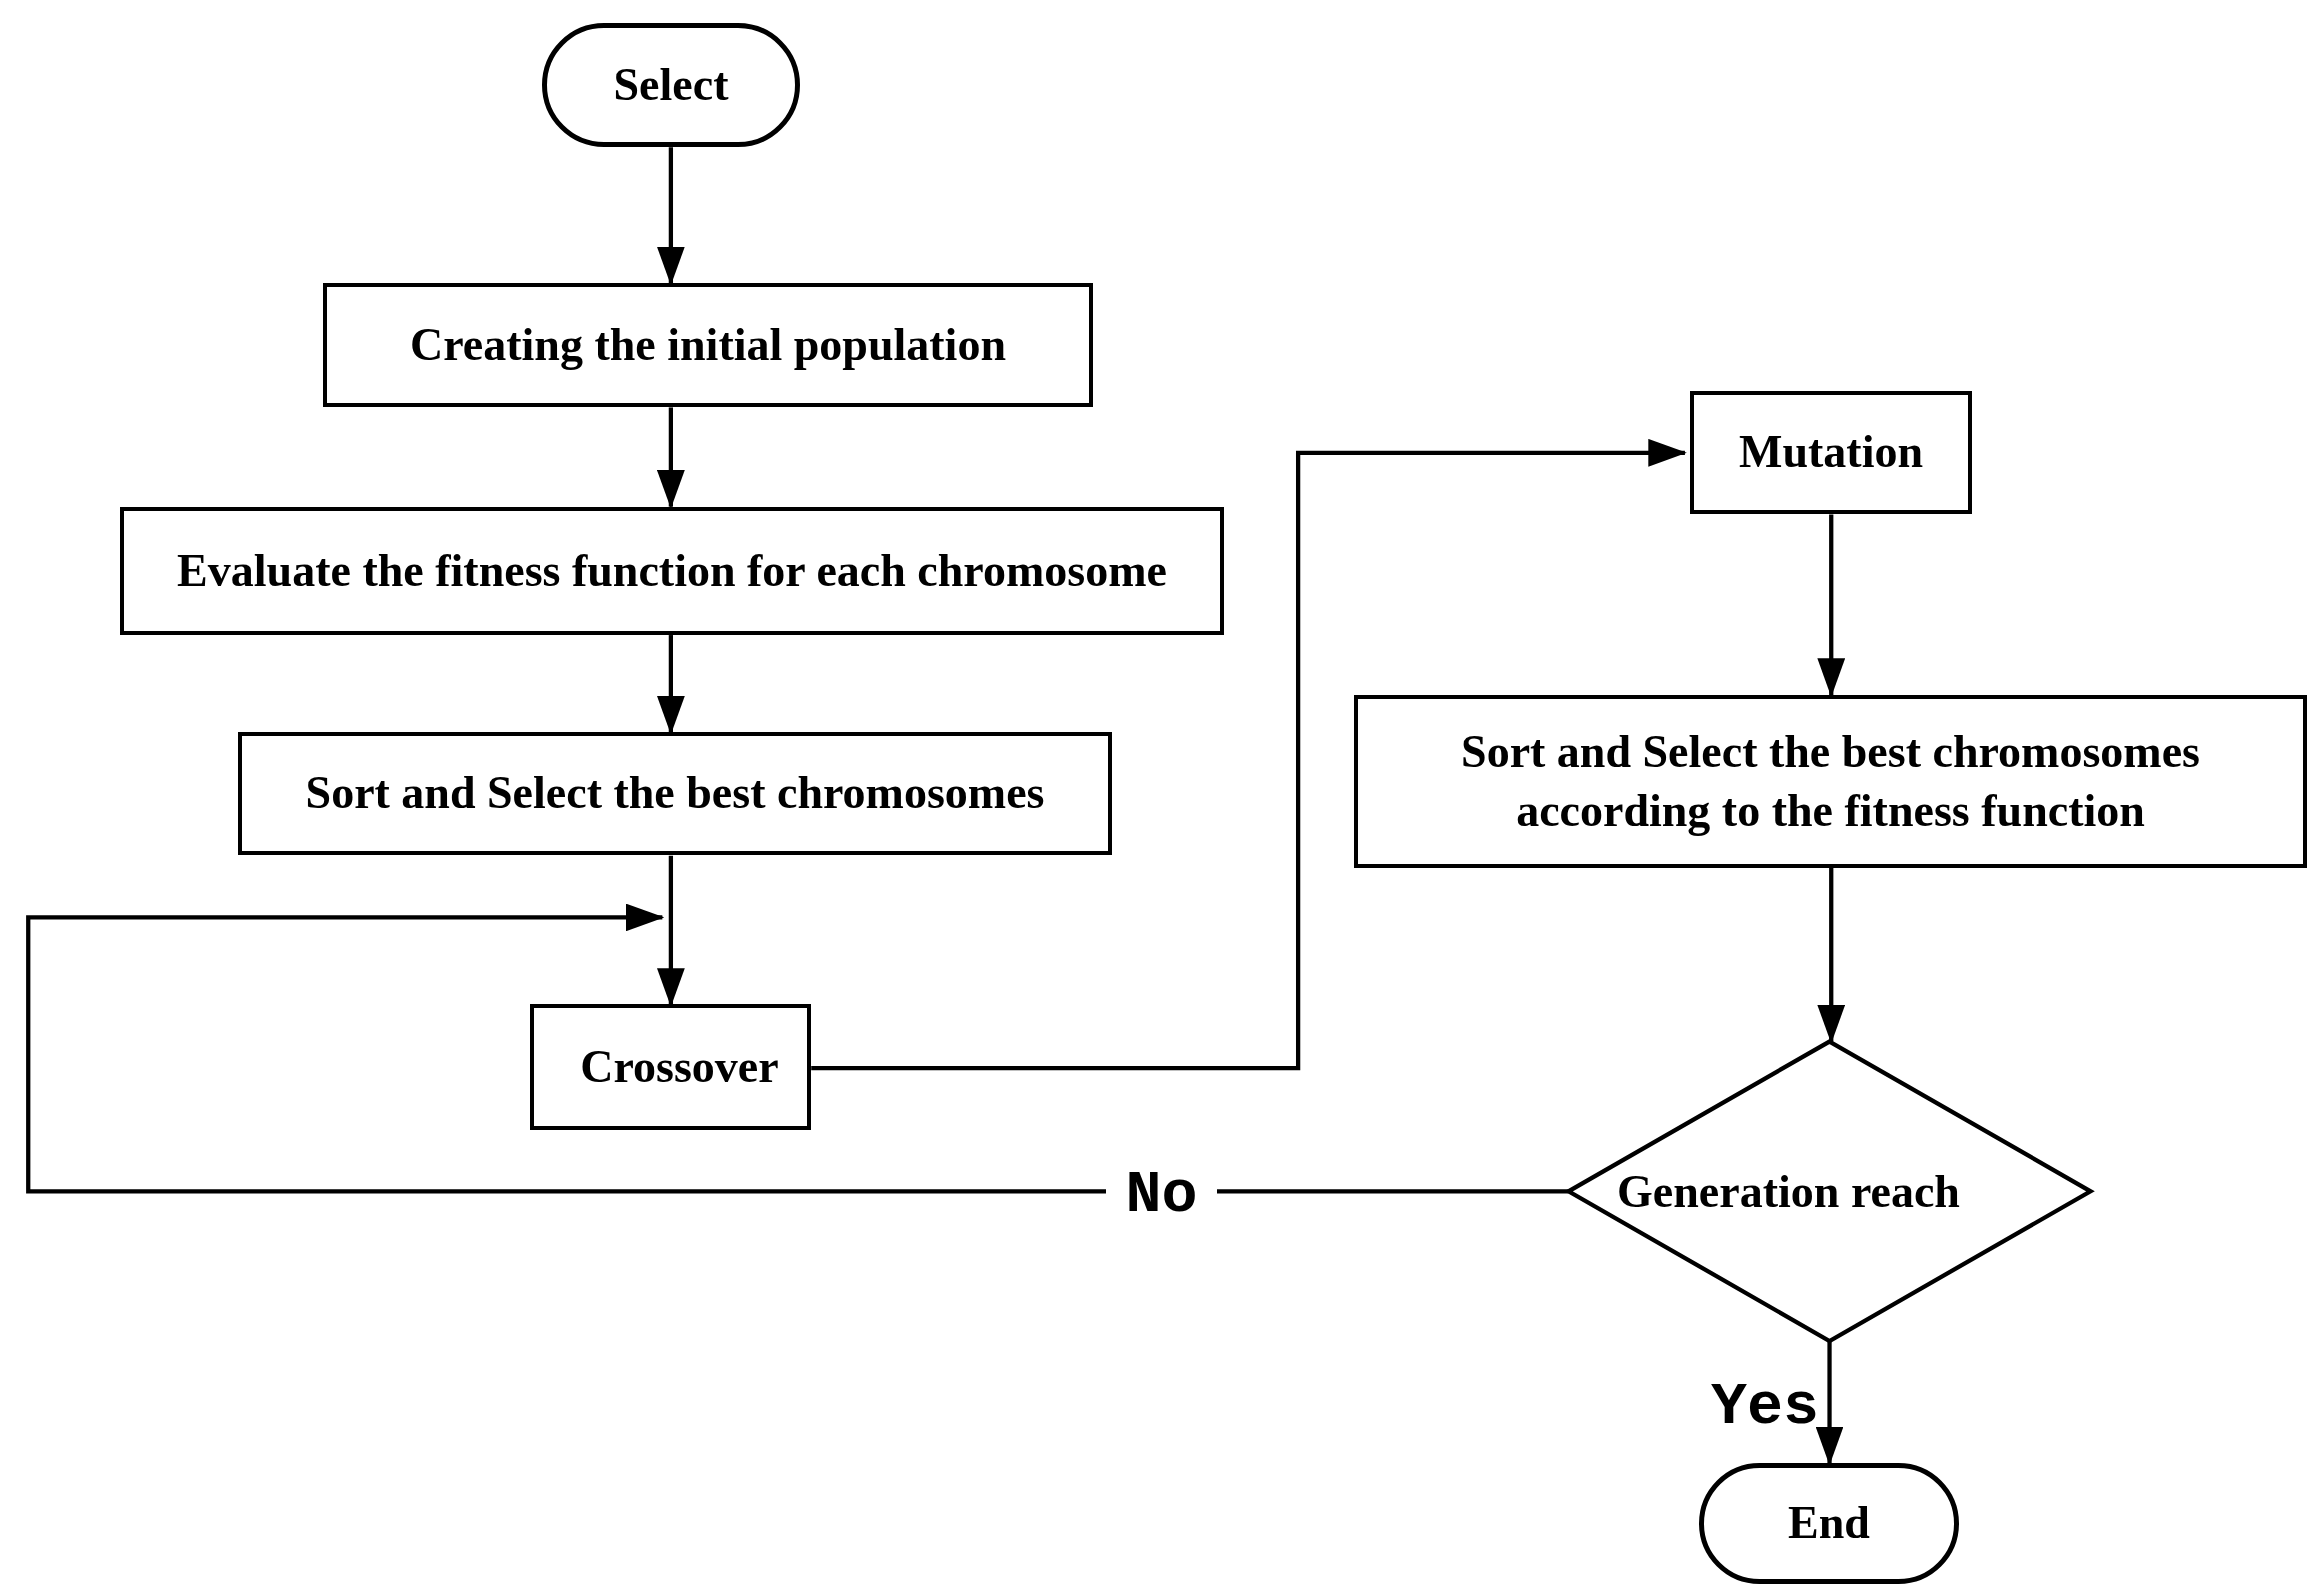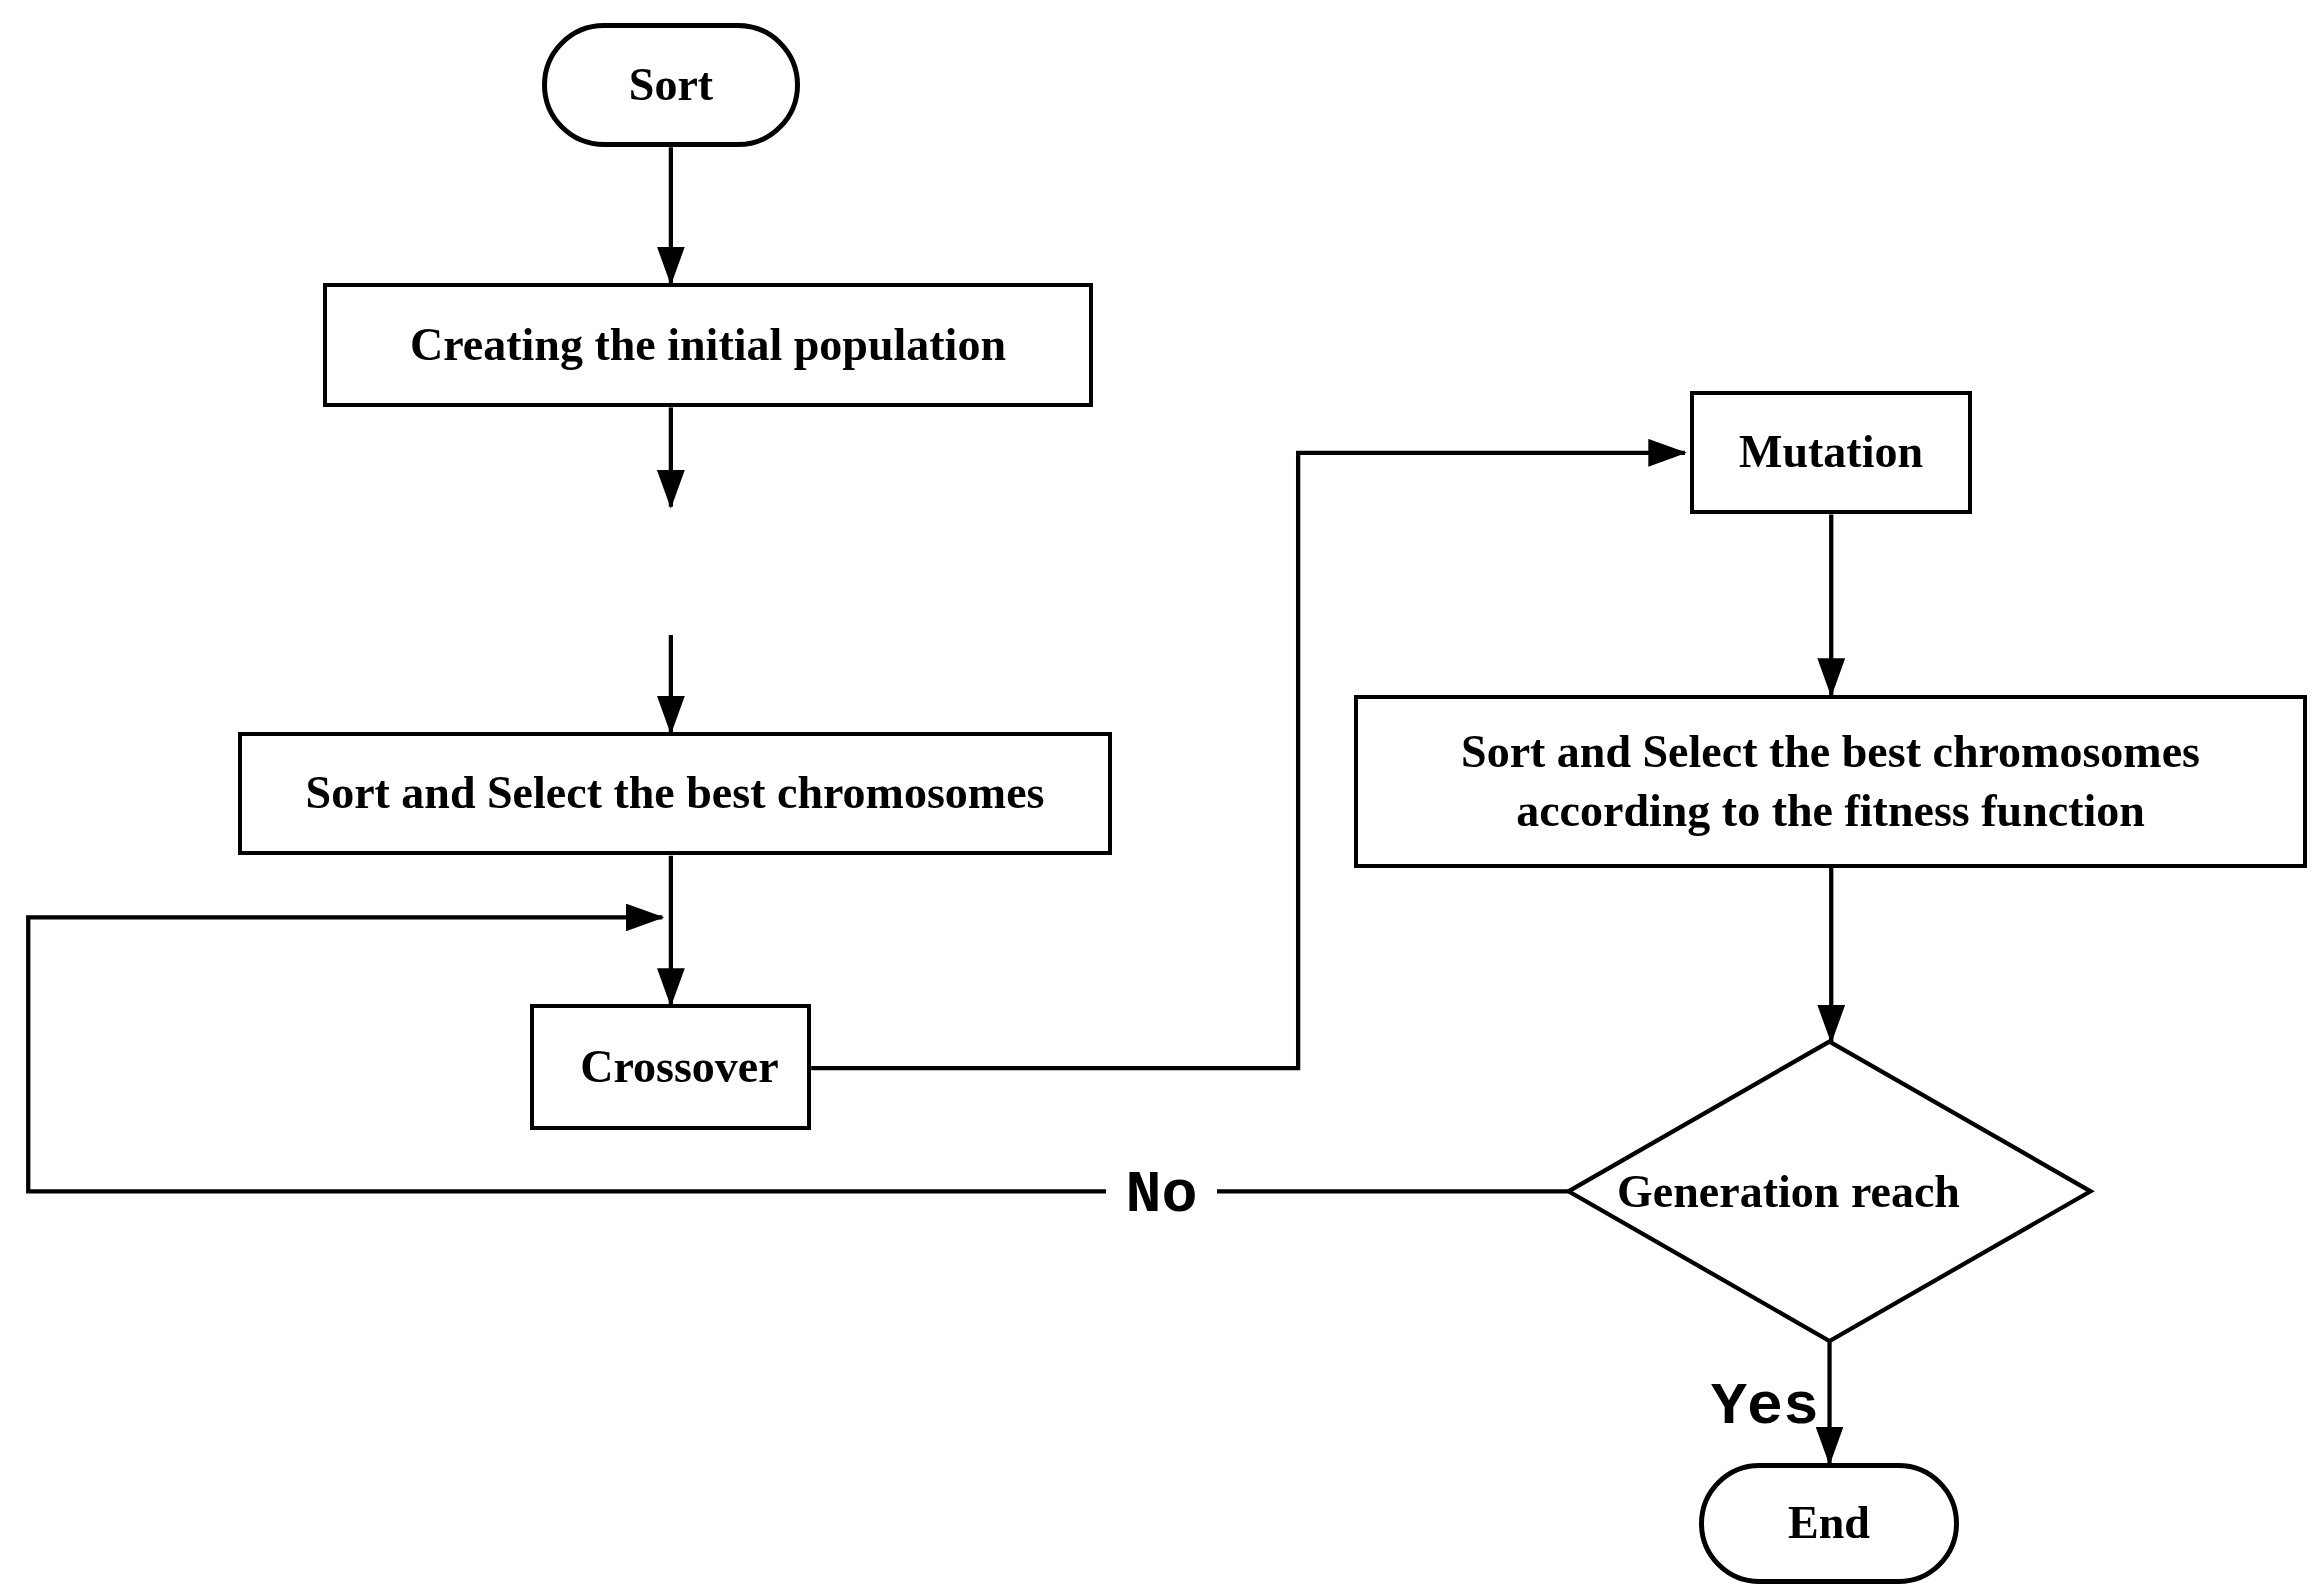"Sort" span.lbl { text: Sort -> Select }
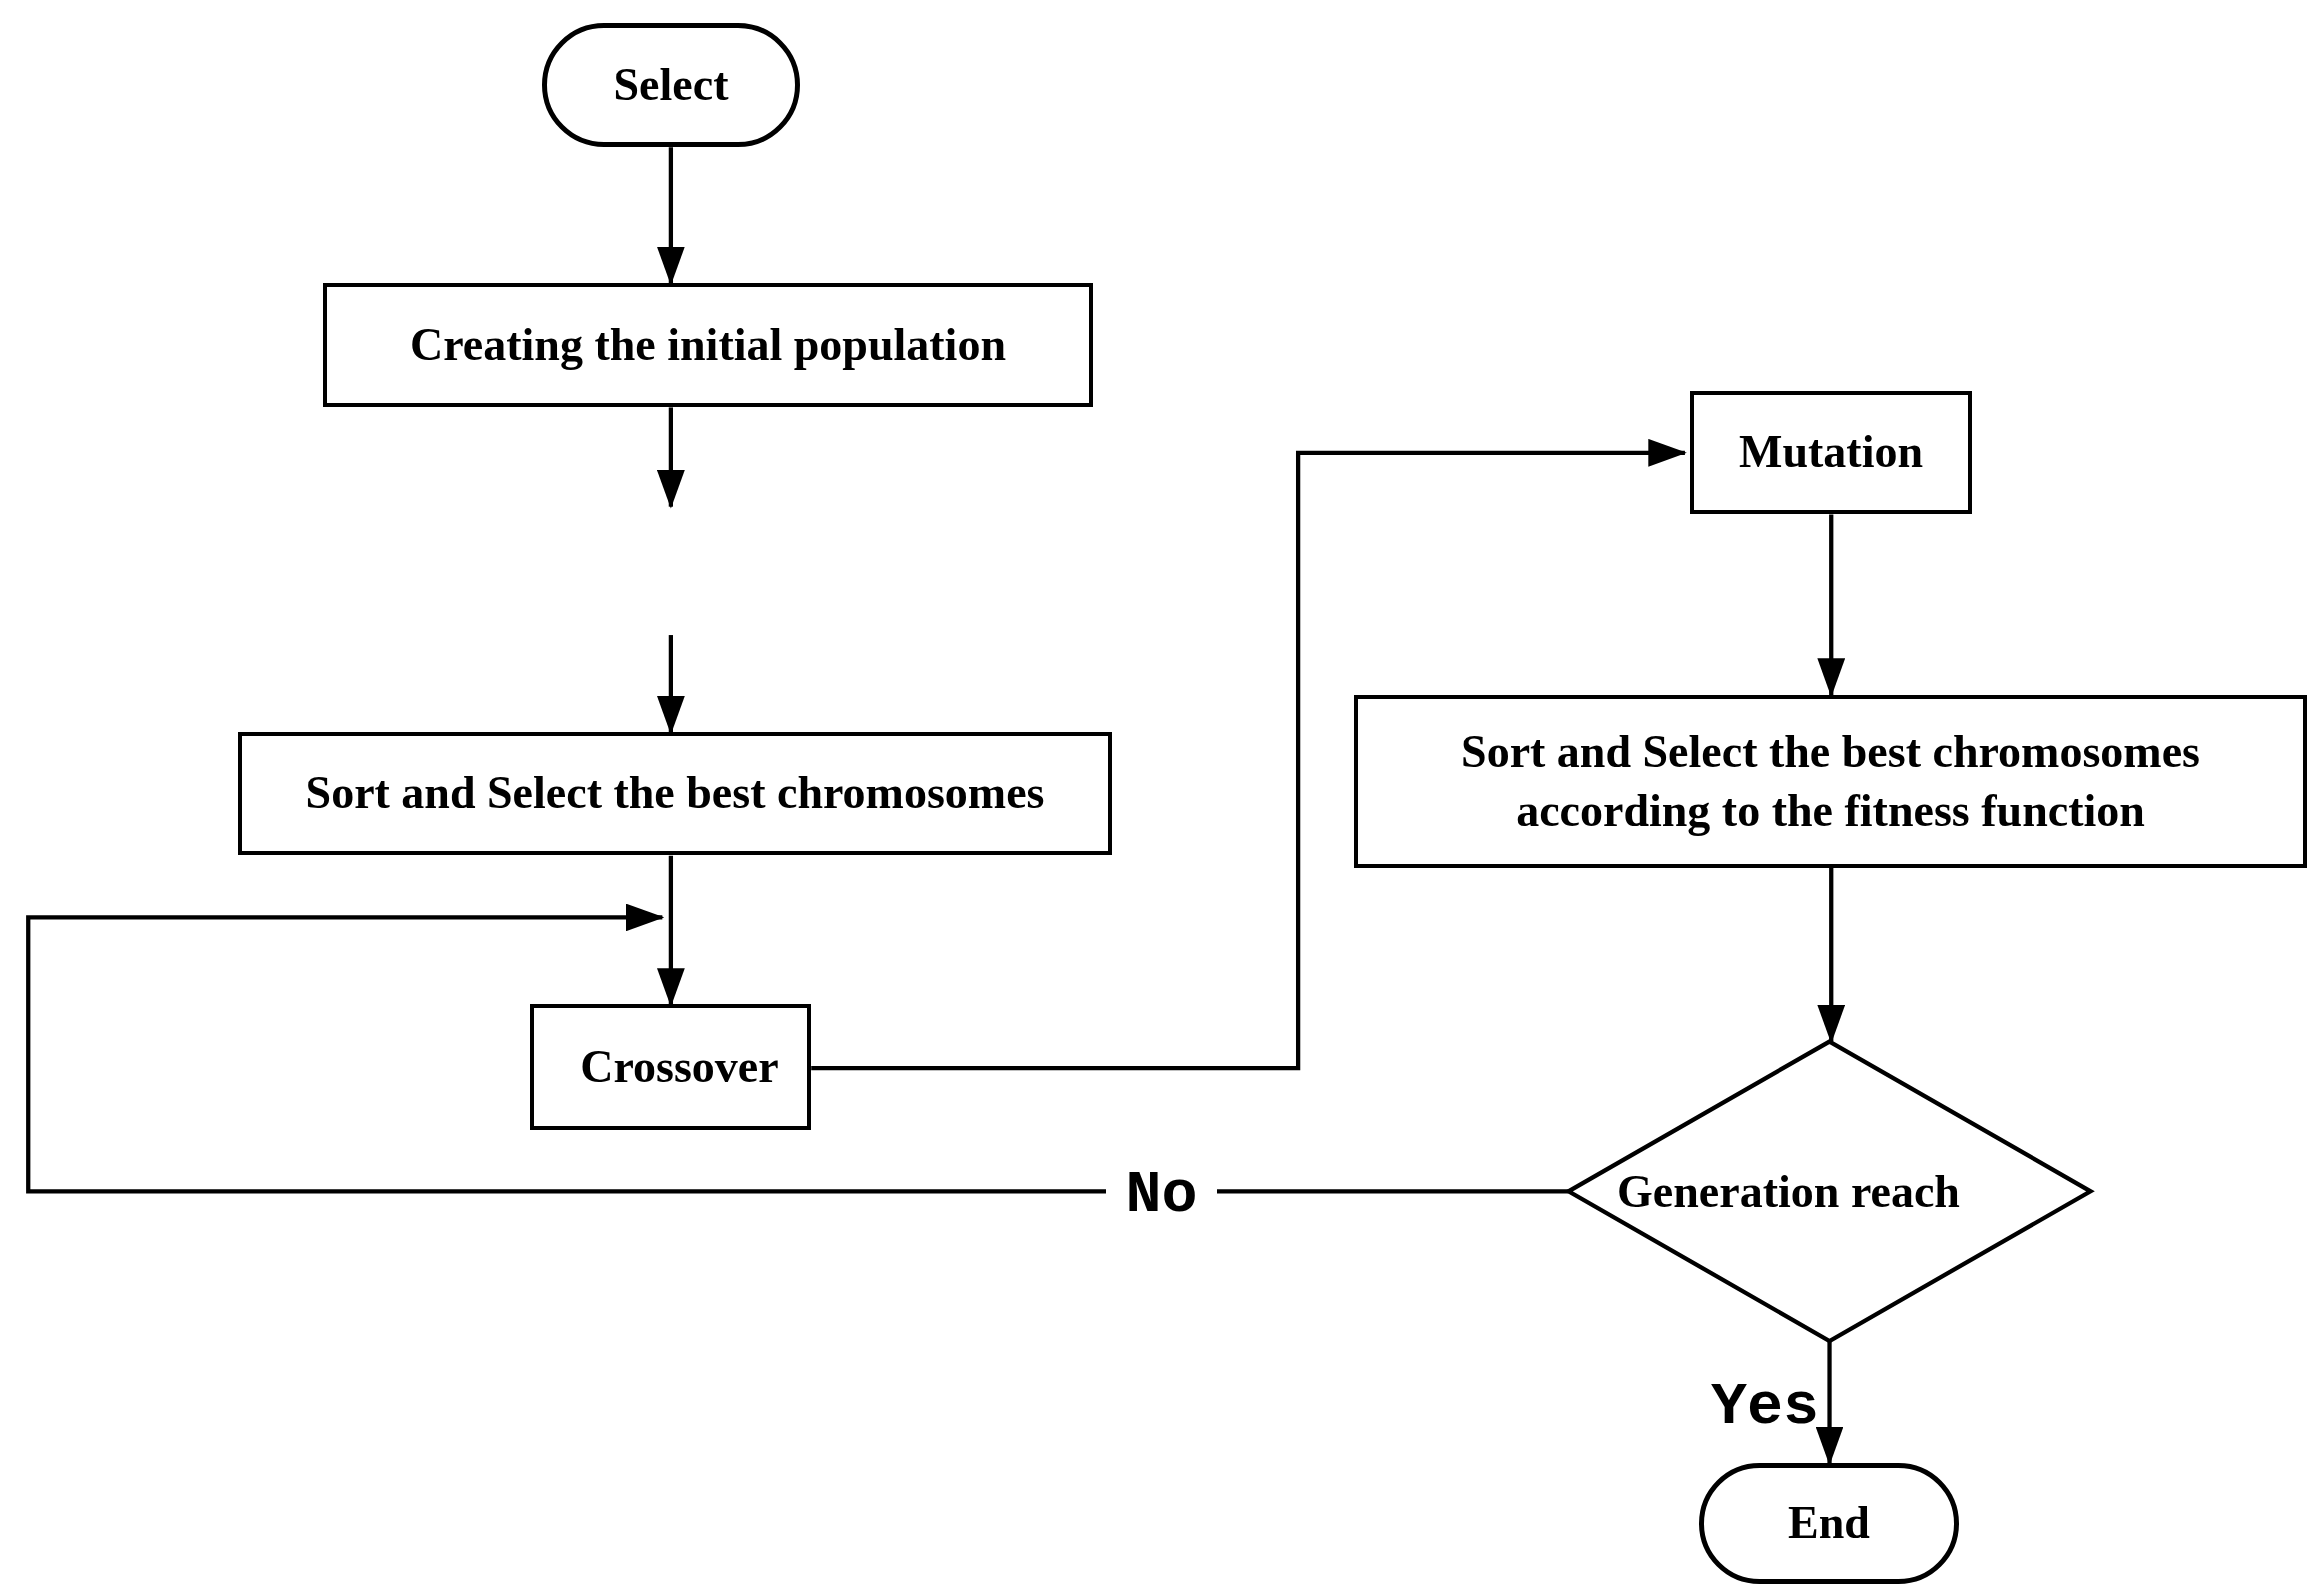"Evaluate the fitness function for" div.node { html: none -> <div> <span>Evaluate the fitness function for each chromosome</span> </div> }
